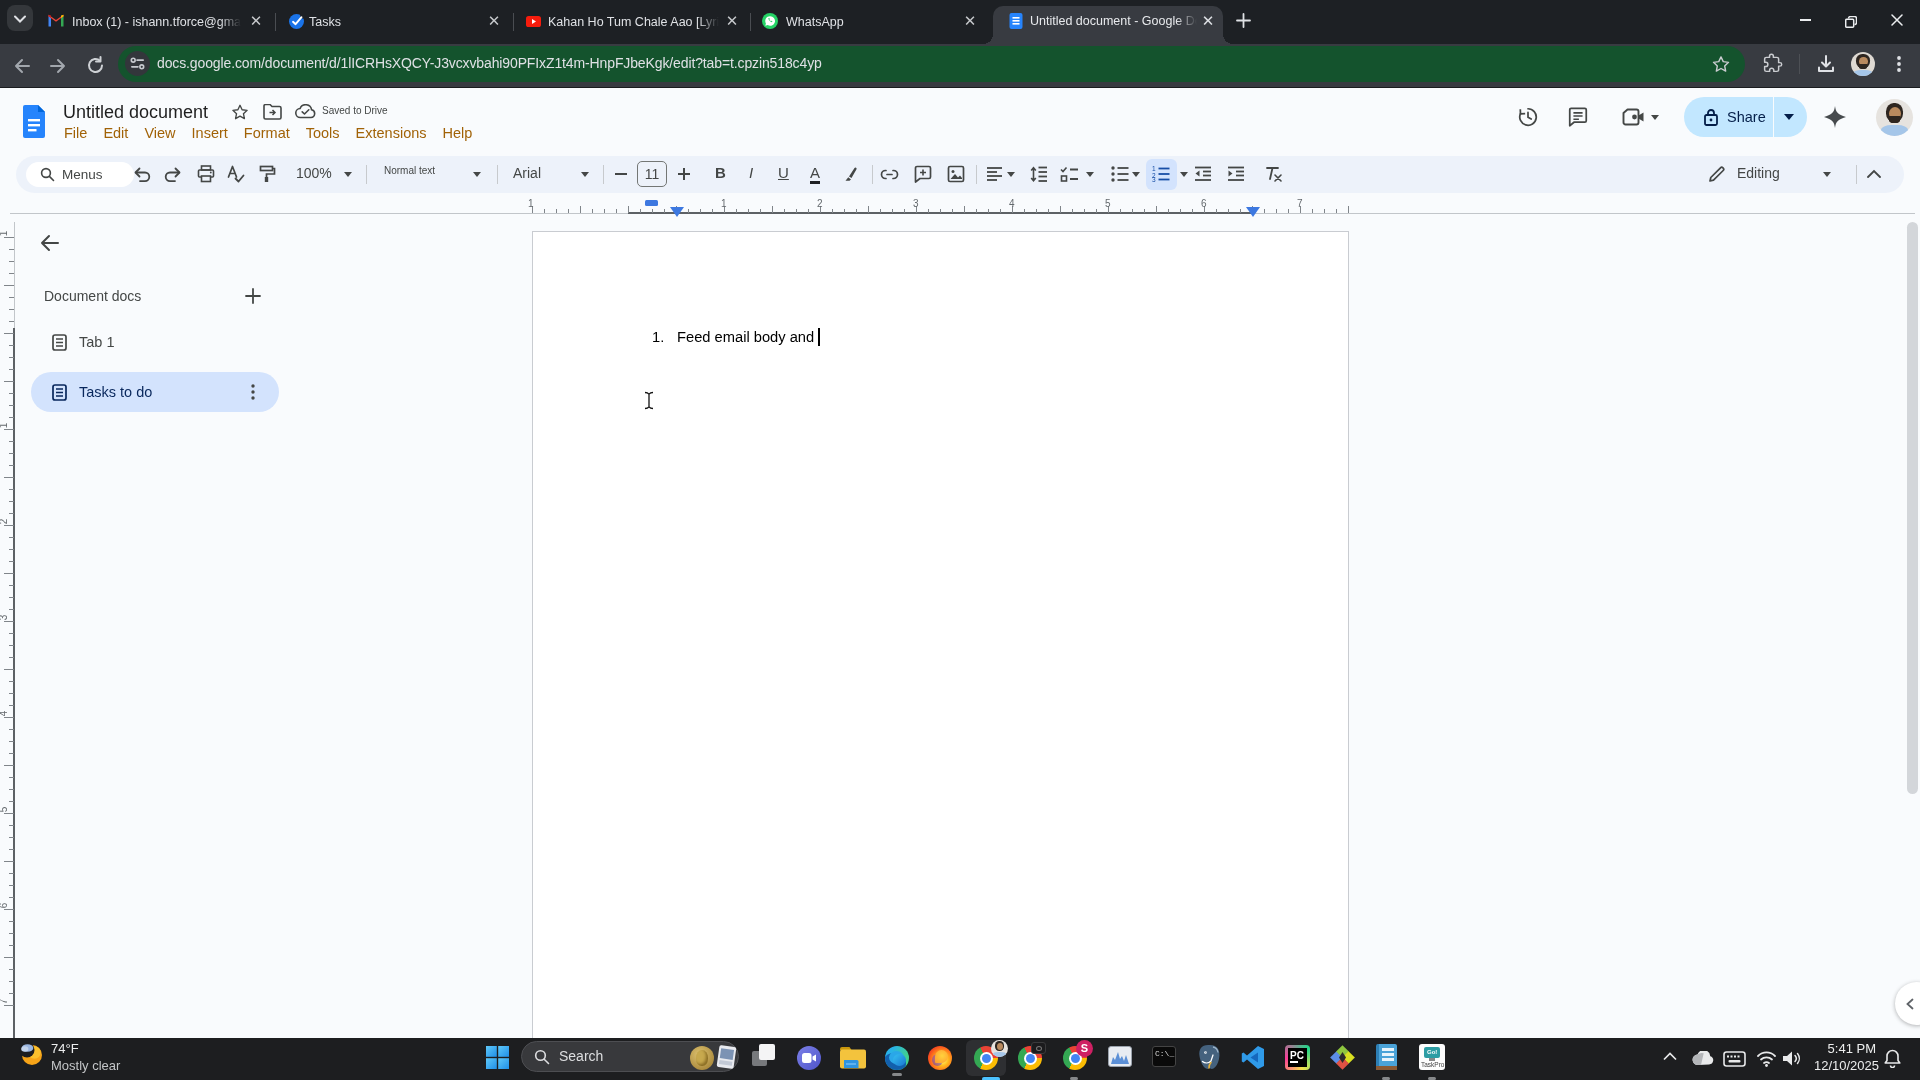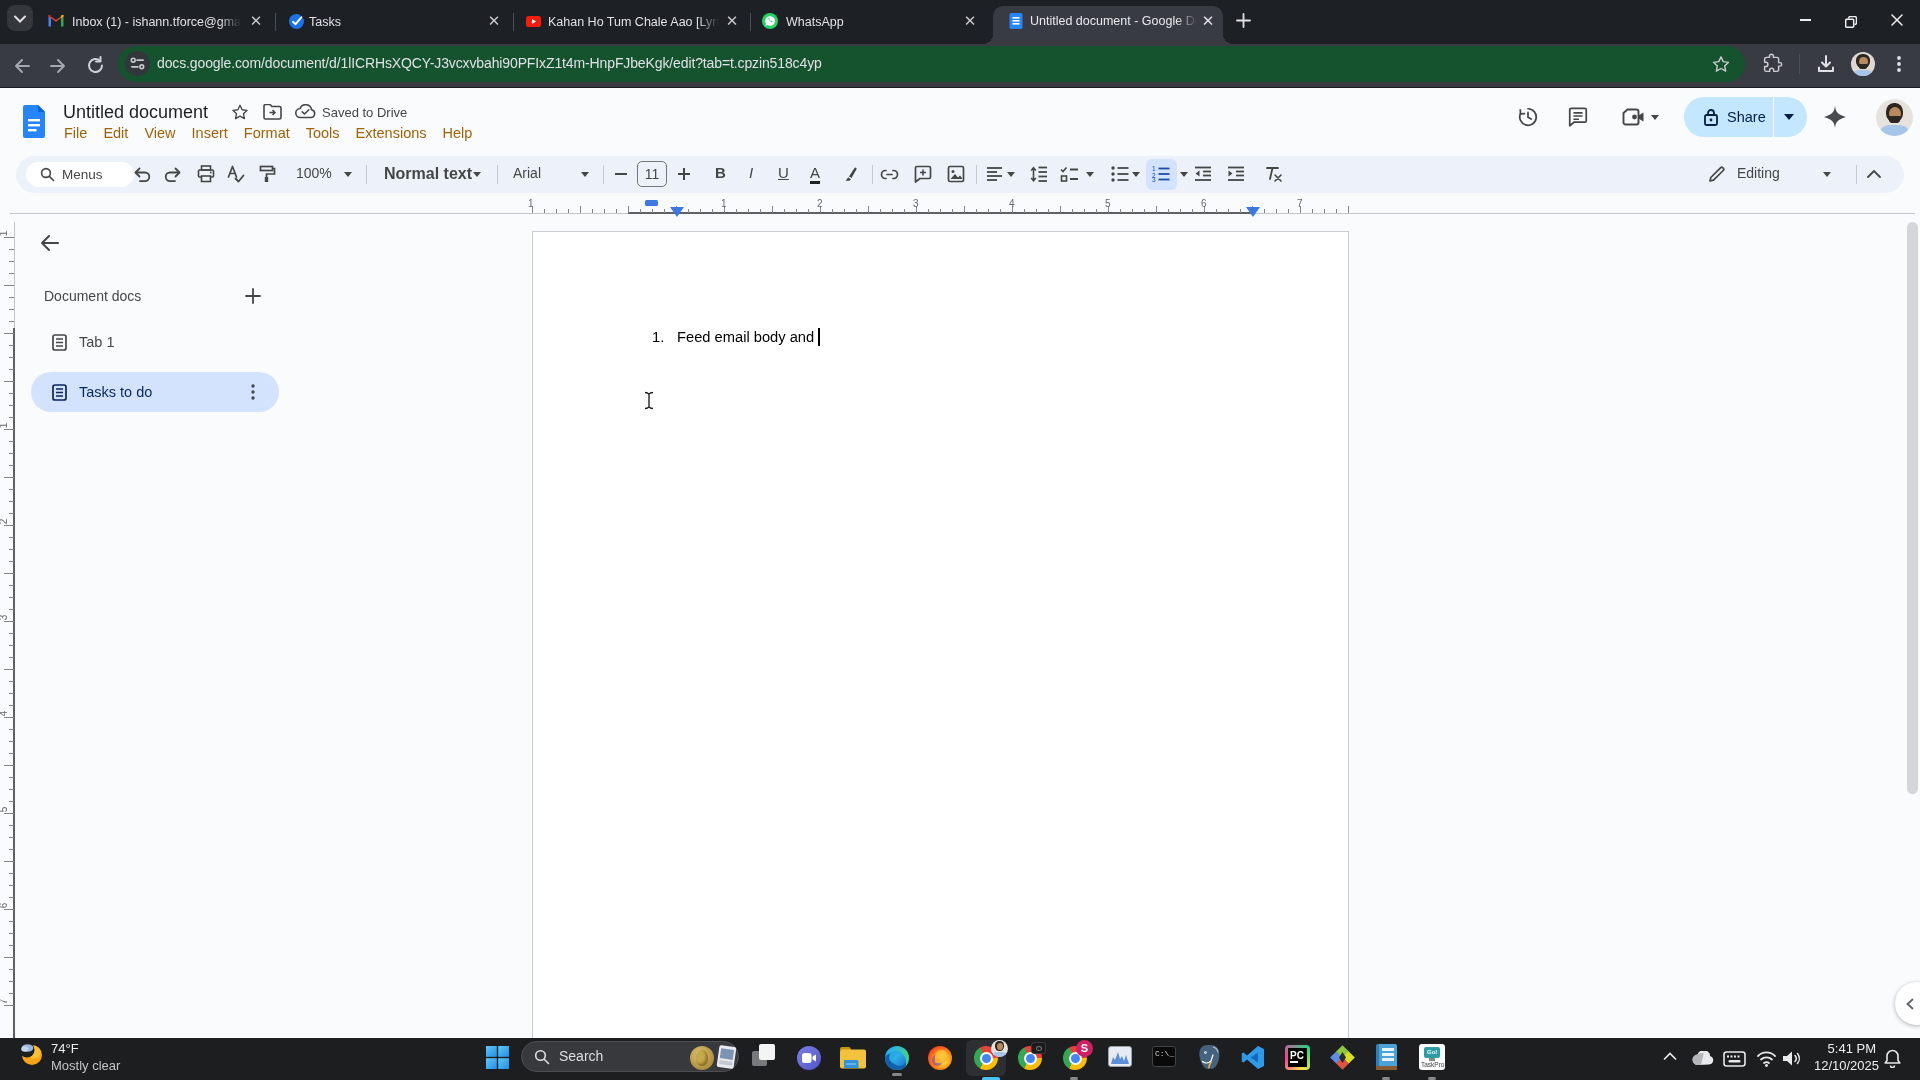"Saved to Drive" div.abs { font-size: 13px -> 10px }
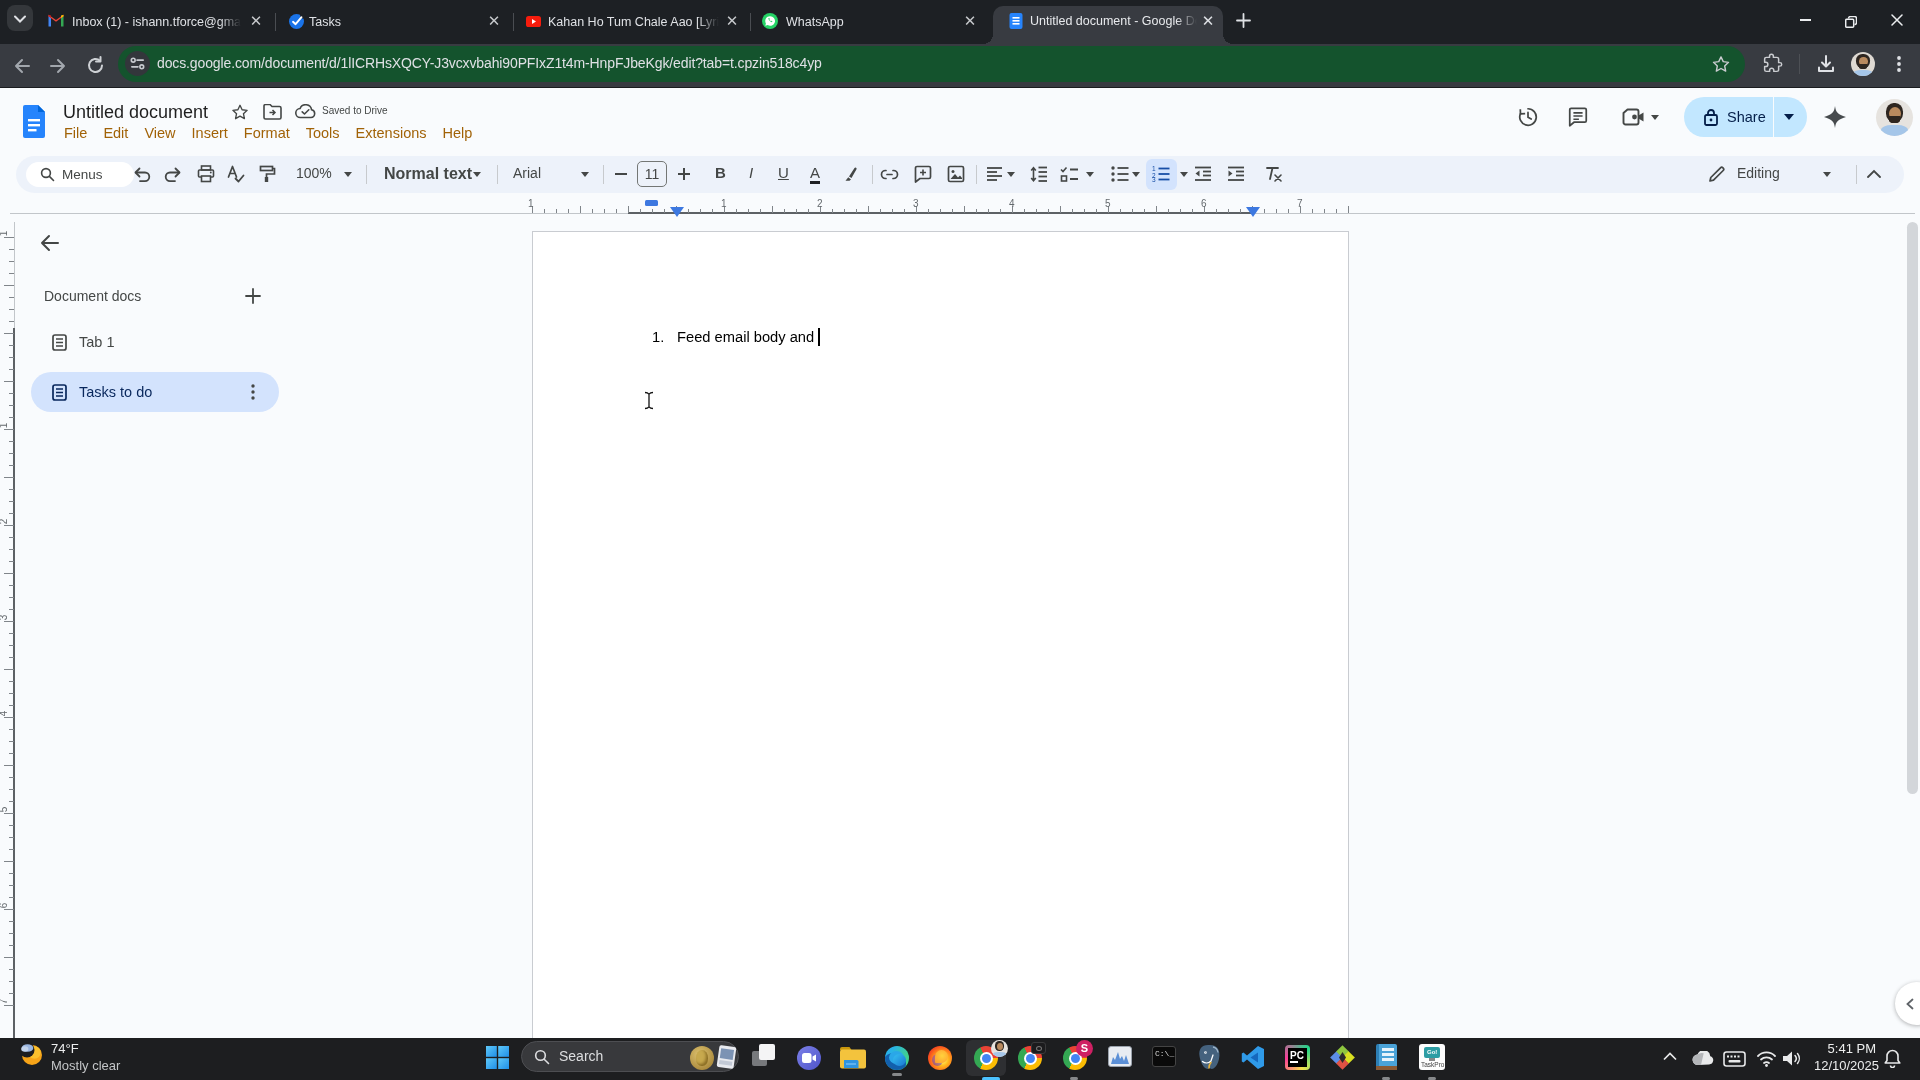"Normal text" div.abs { font-size: 16px -> 10px; font-weight: bold -> none }
